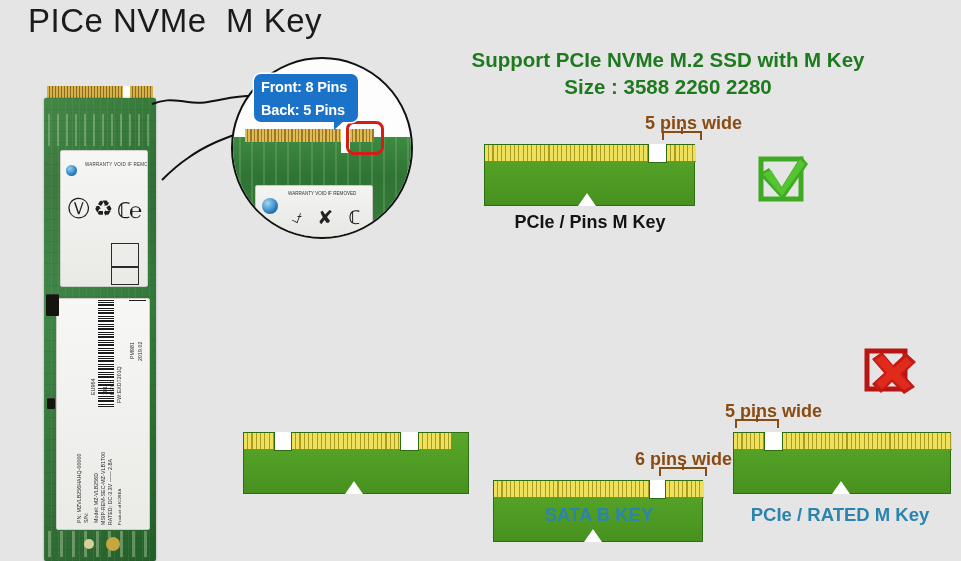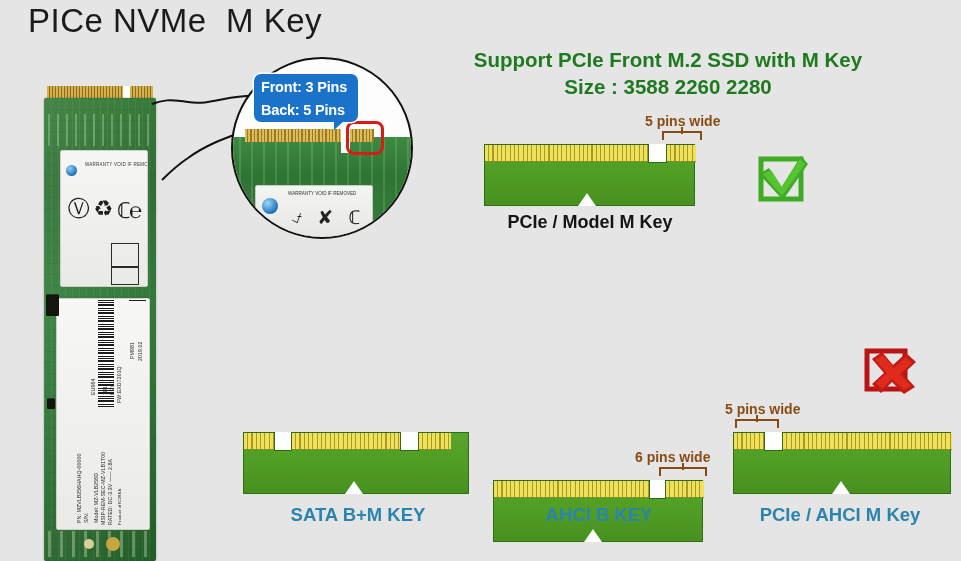"Support PCIe Front M.2 SSD" div { text: Front -> NVMe }
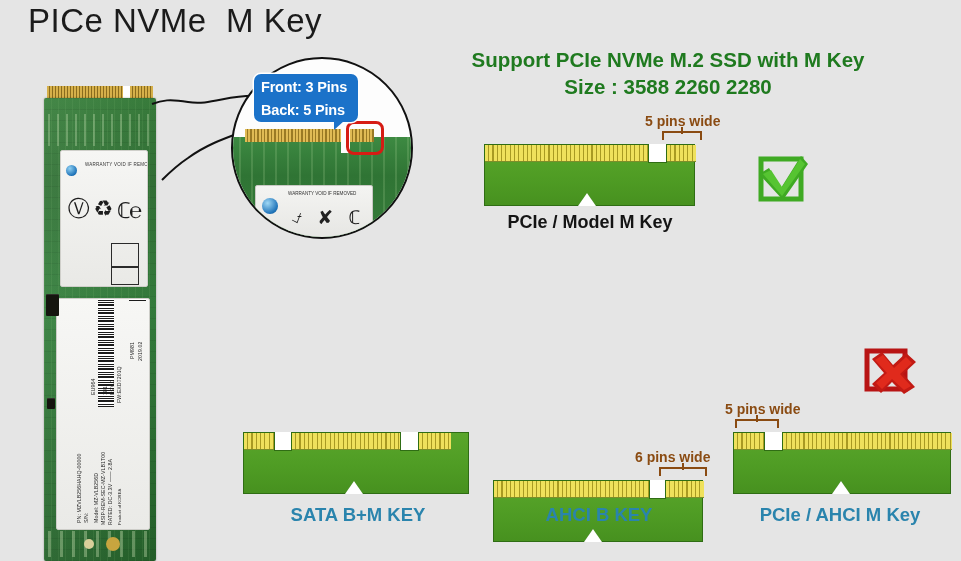"Front: 3 Pins" span.ln { text: 3 -> 8 }
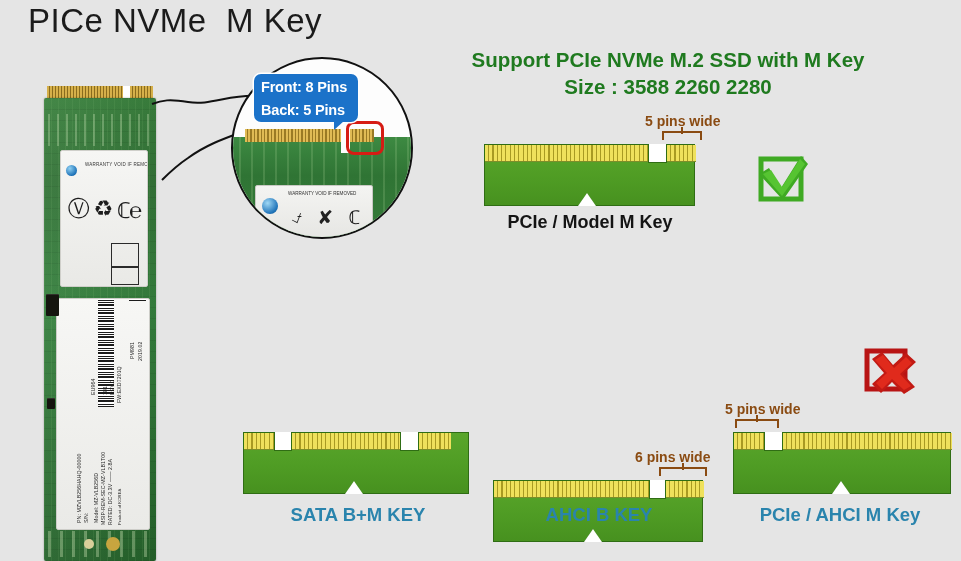"5 pins wide" .ann { font-size: 14px -> 18px }
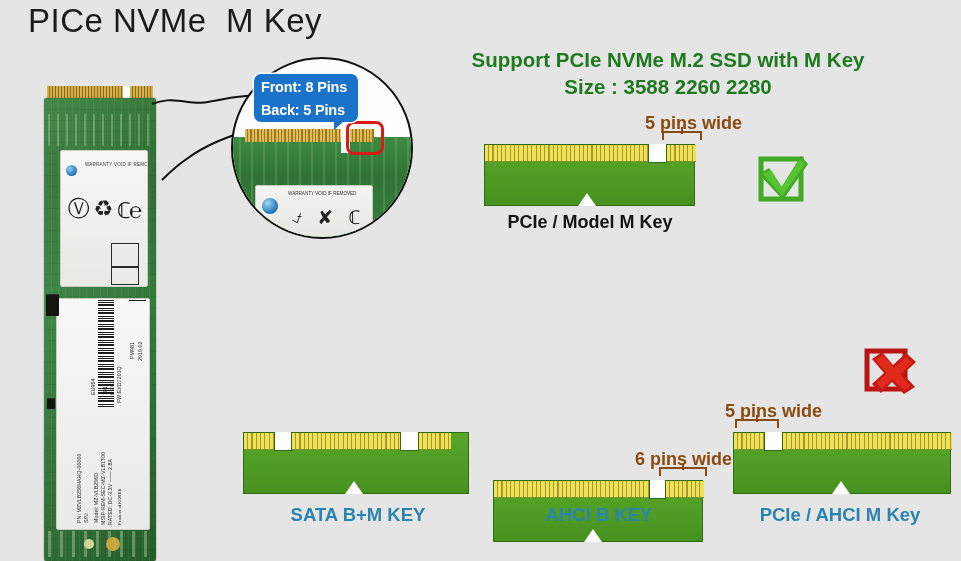"PCIe / Model M Key" div.conn-caption { text: Model -> Pins }
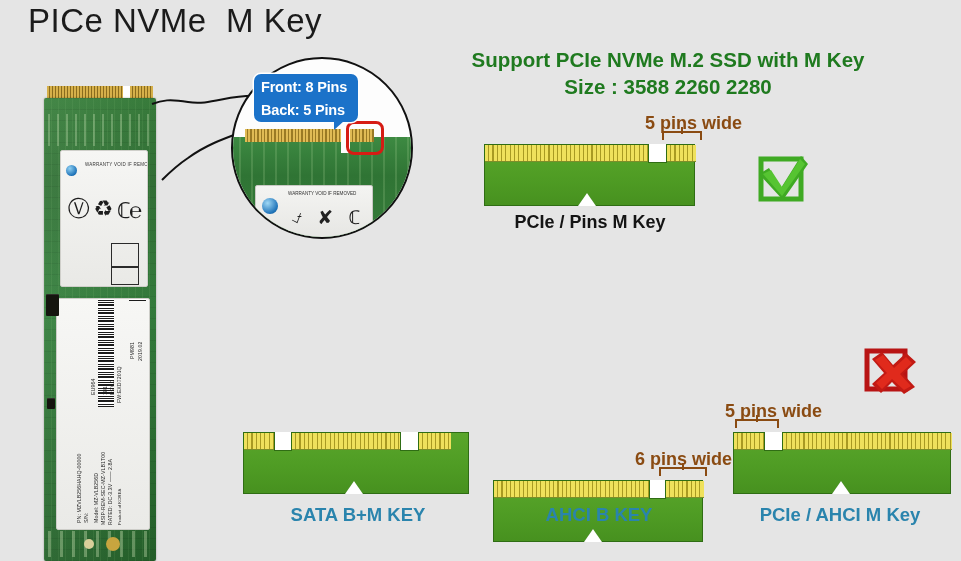"SATA B+M KEY" div.conn-caption { html: <div>SATA B+M KEY</div> -> none }
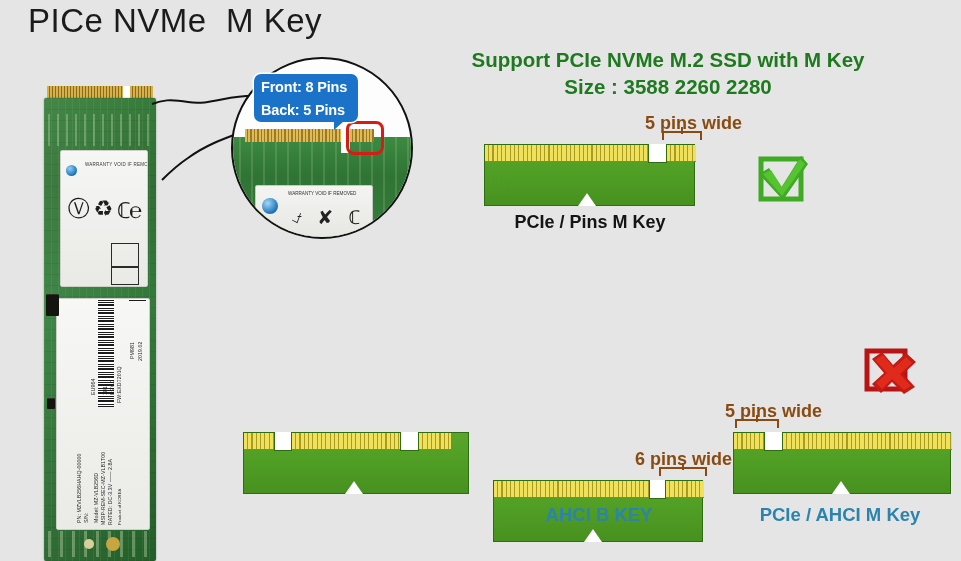"AHCI B KEY" div.conn-caption { text: AHCI -> SATA }
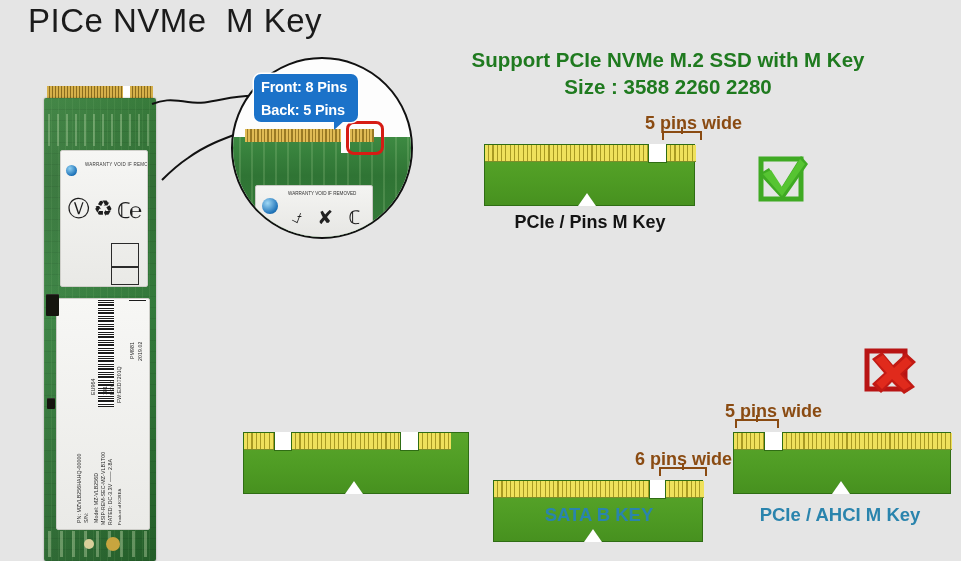"PCIe / AHCI M Key" div.conn-caption { text: AHCI -> RATED }
